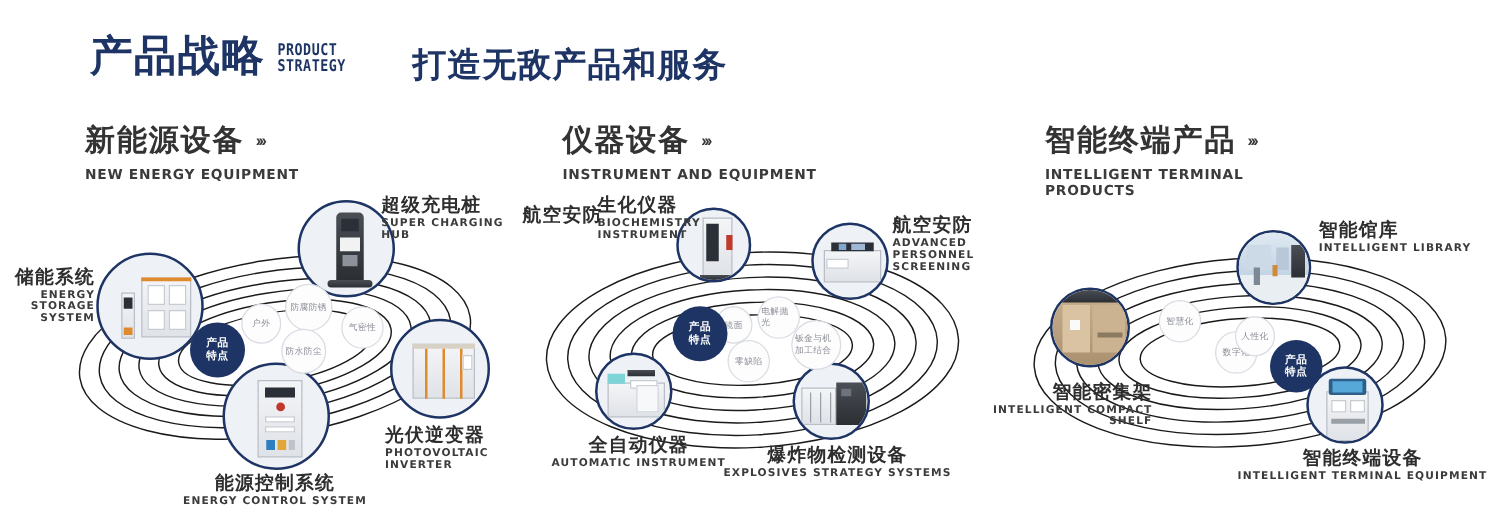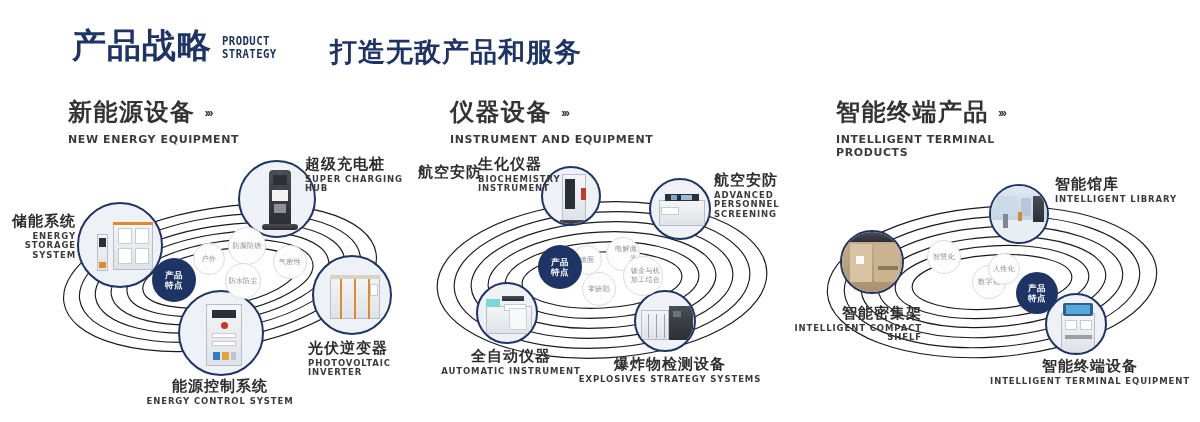"防腐防锈" .feat { text-align: right -> left }
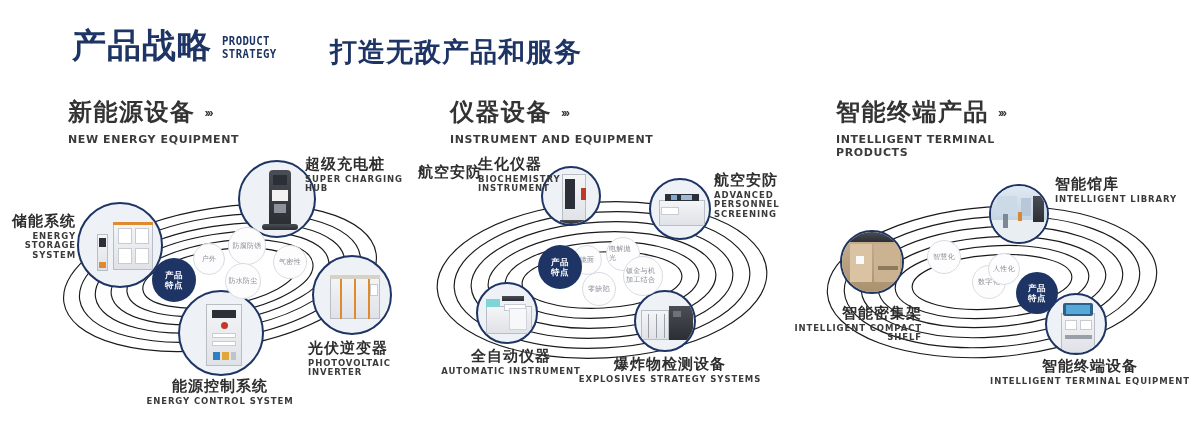"钣金与机加工结合" div.feat { left: 219px -> 229px }
